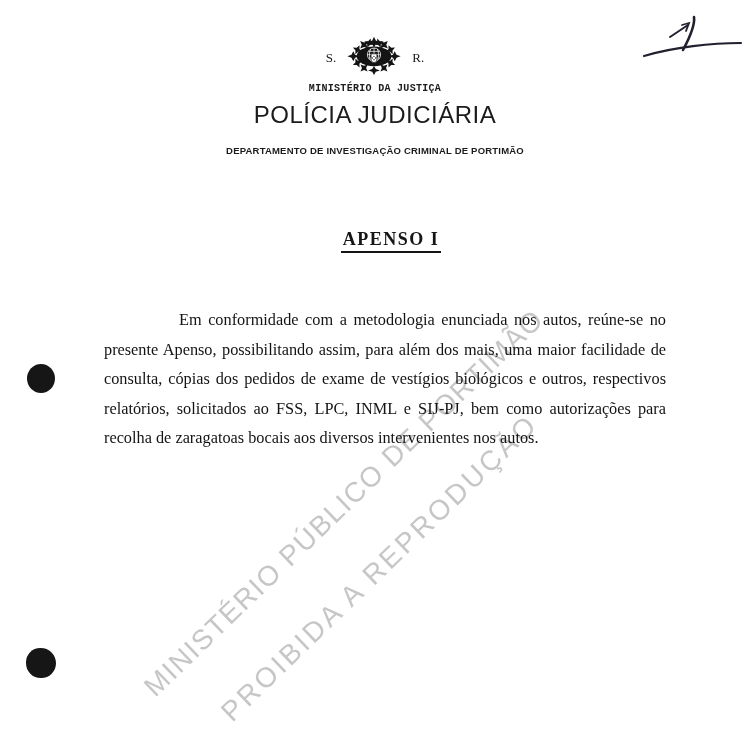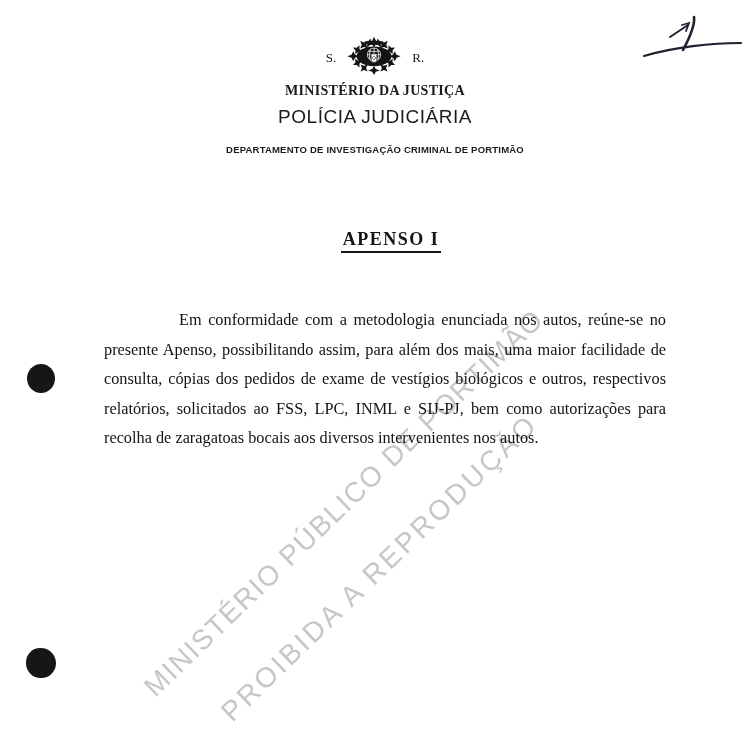"MINISTÉRIO DA JUSTIÇA" .ministry { font-family: Liberation Serif, serif -> Liberation Mono, monospace; font-size: 14px -> 10px }
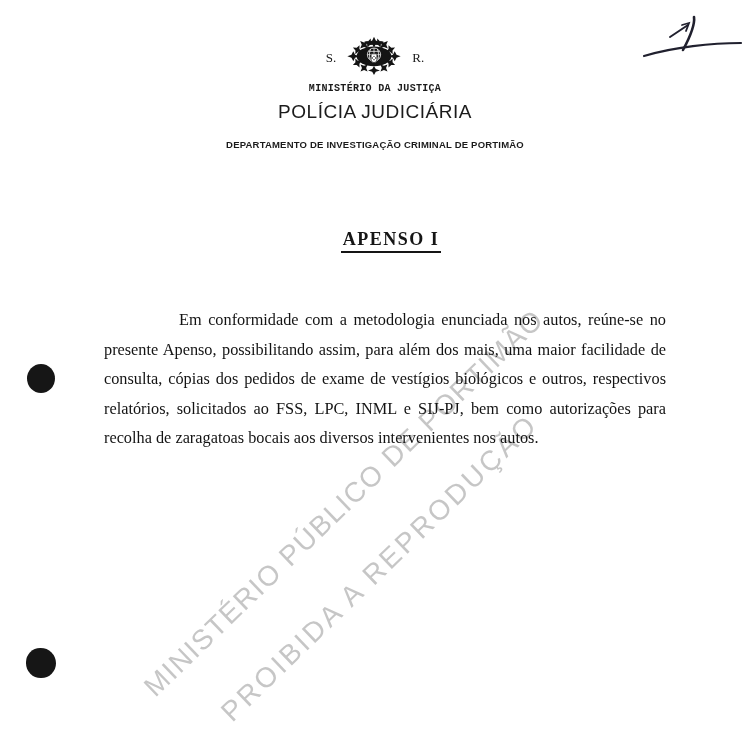"POLÍCIA JUDICIÁRIA" .org { font-size: 19px -> 24px }
